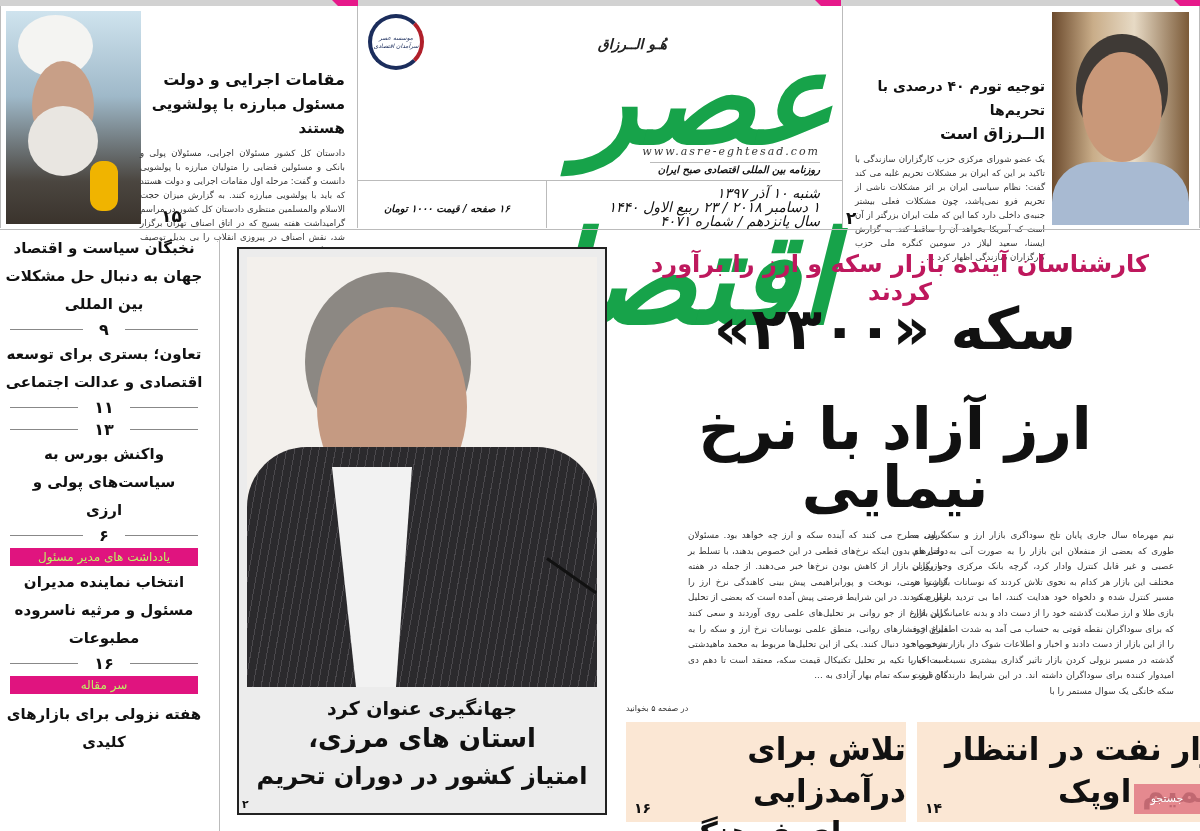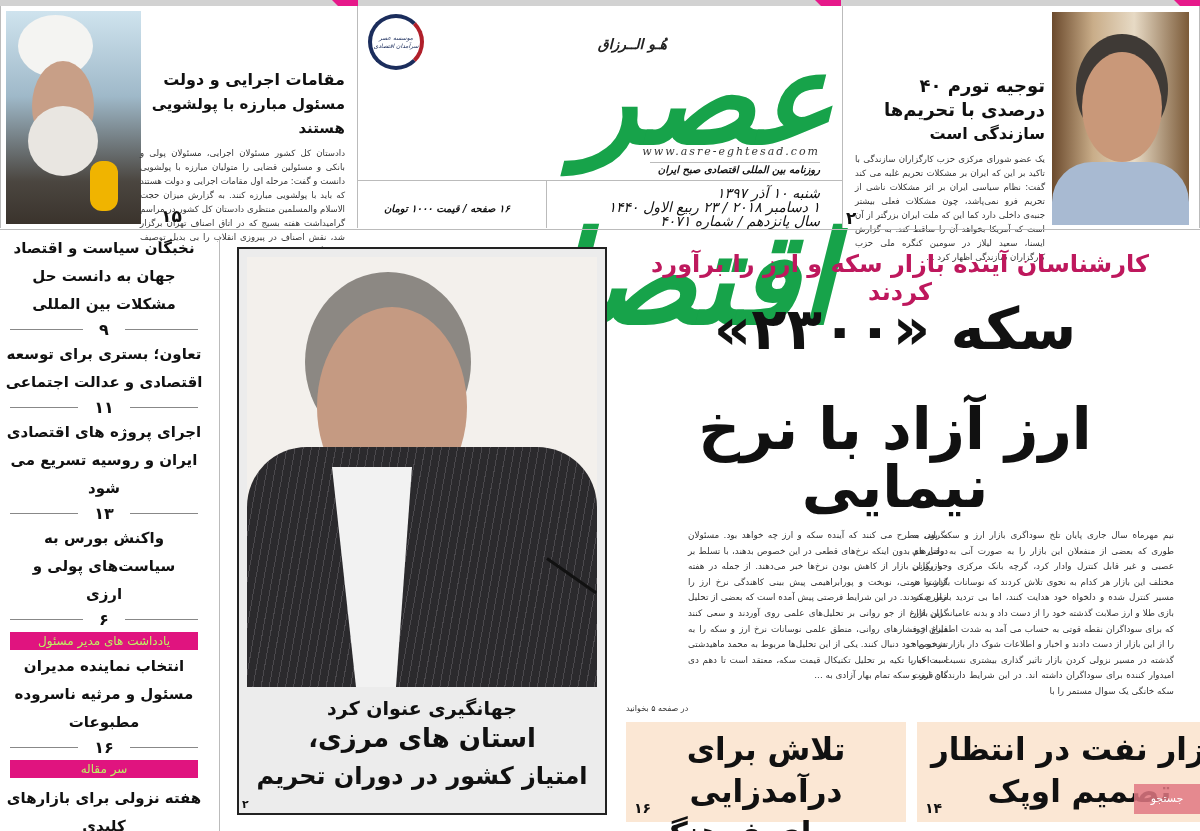"توجیه تورم ۴۰ درصدی با" div.teaser-title { font-size: 18px -> 14px }
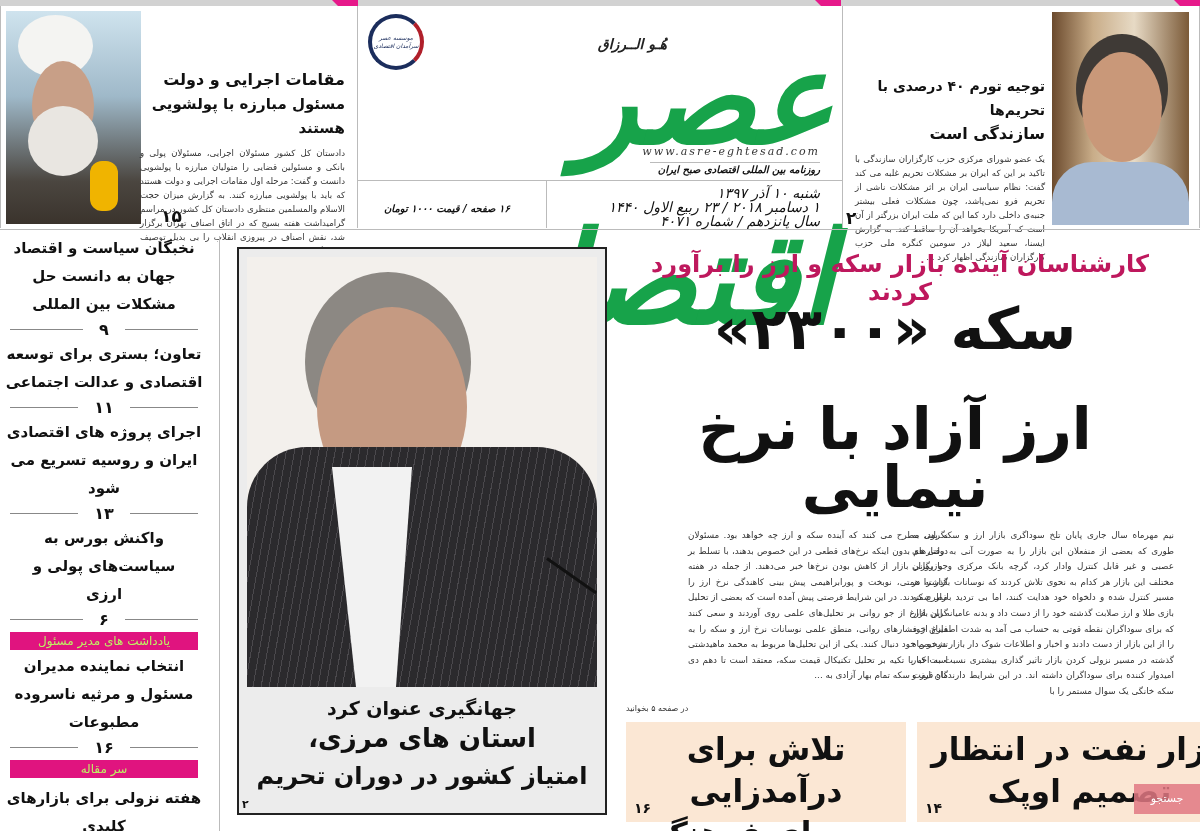"سازندگی است" div.teaser-title { text: سازندگی -> الــرزاق }
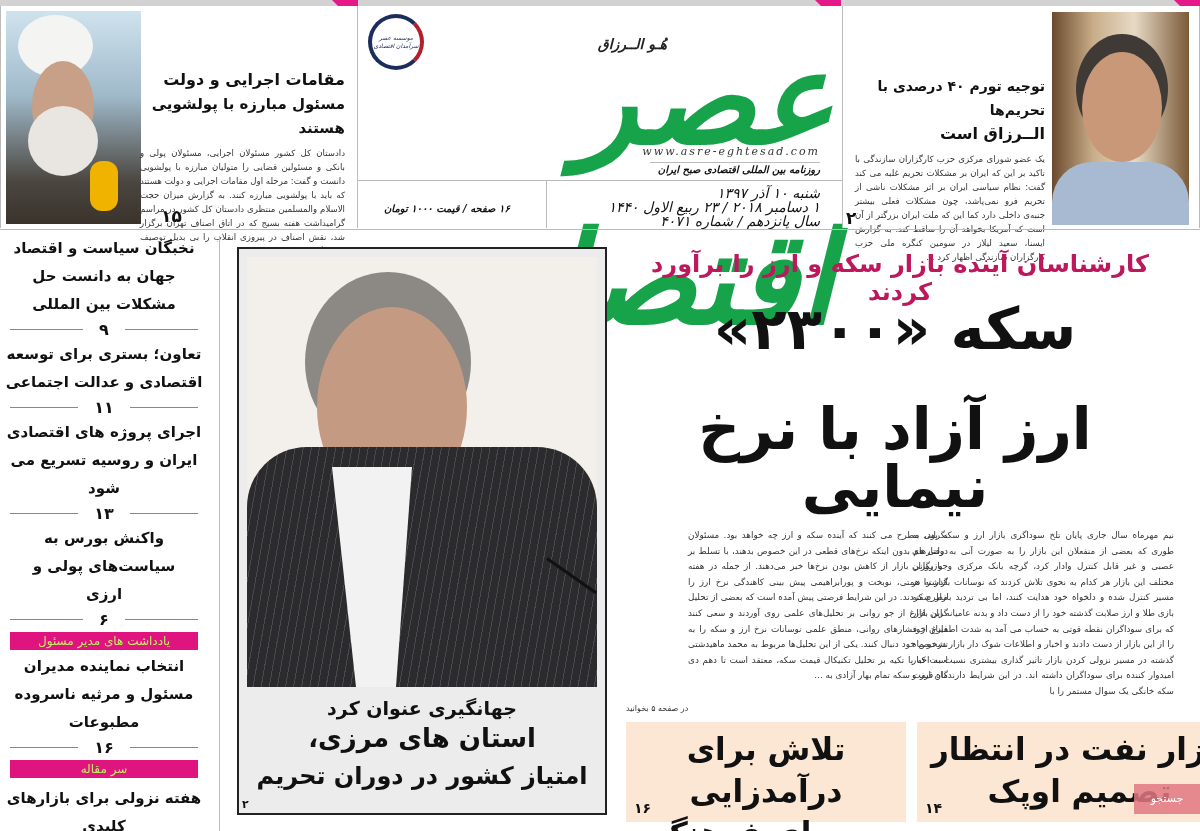"نخبگان سیاست و اقتصاد جهان" div.idx-title { text: دانست -> دنبال }
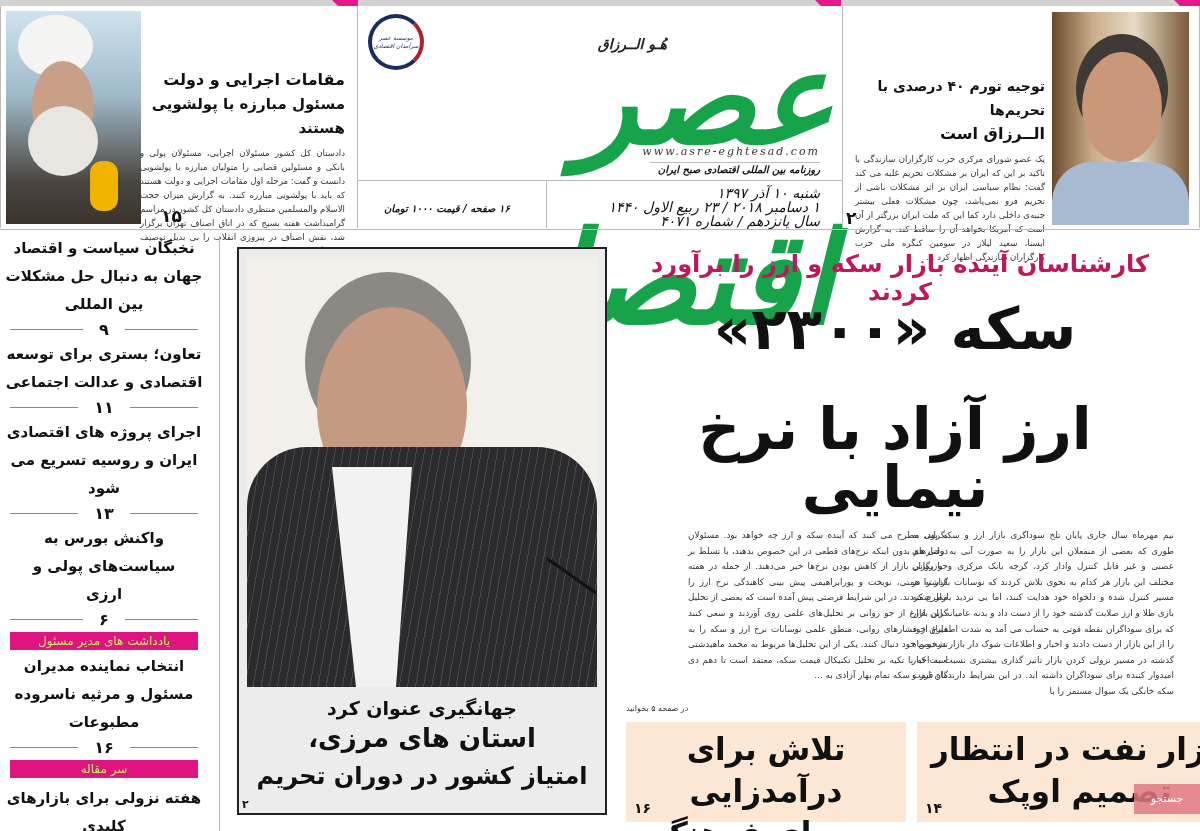"اجرای پروژه های اقتصادی ایران" div.idx-title { html: <div>اجرای پروژه های اقتصادی ایران و روسیه تسریع می شود</div> -> none }
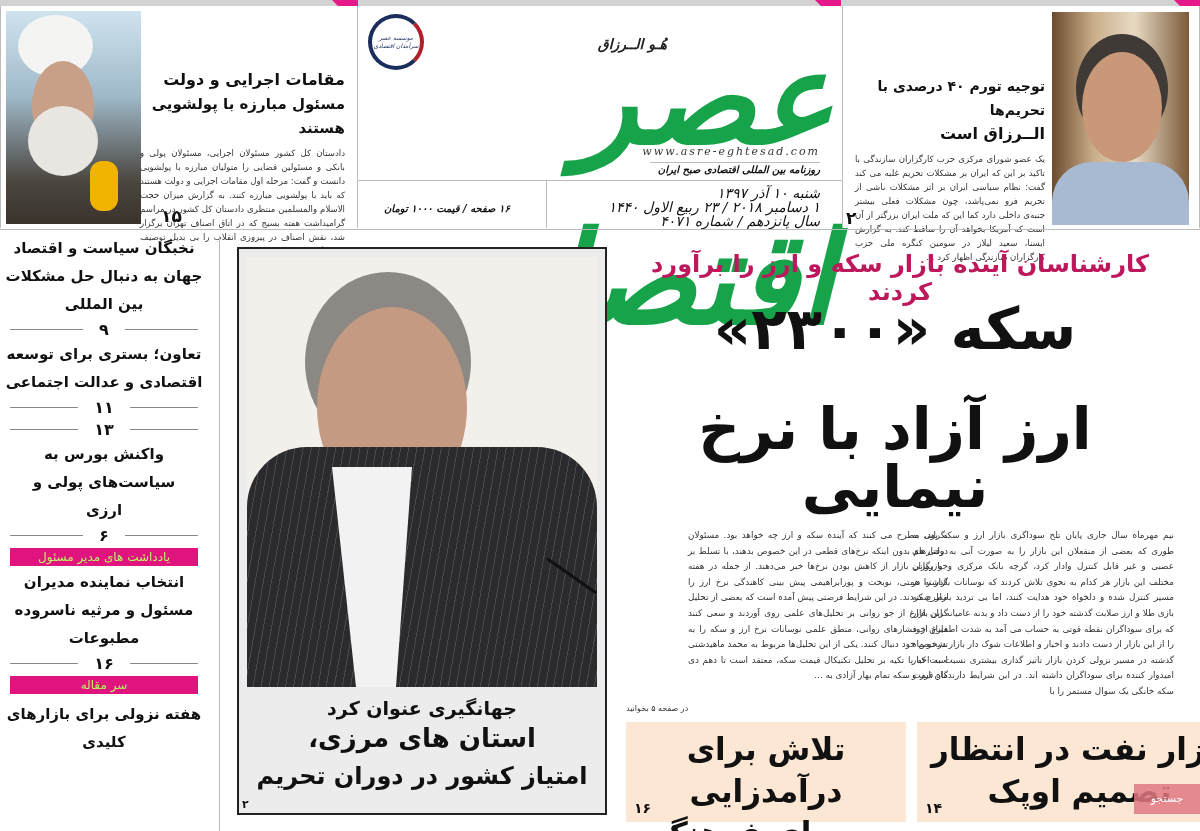"تلاش برای درآمدزایی" .bottom-box { text-align: center -> none }
